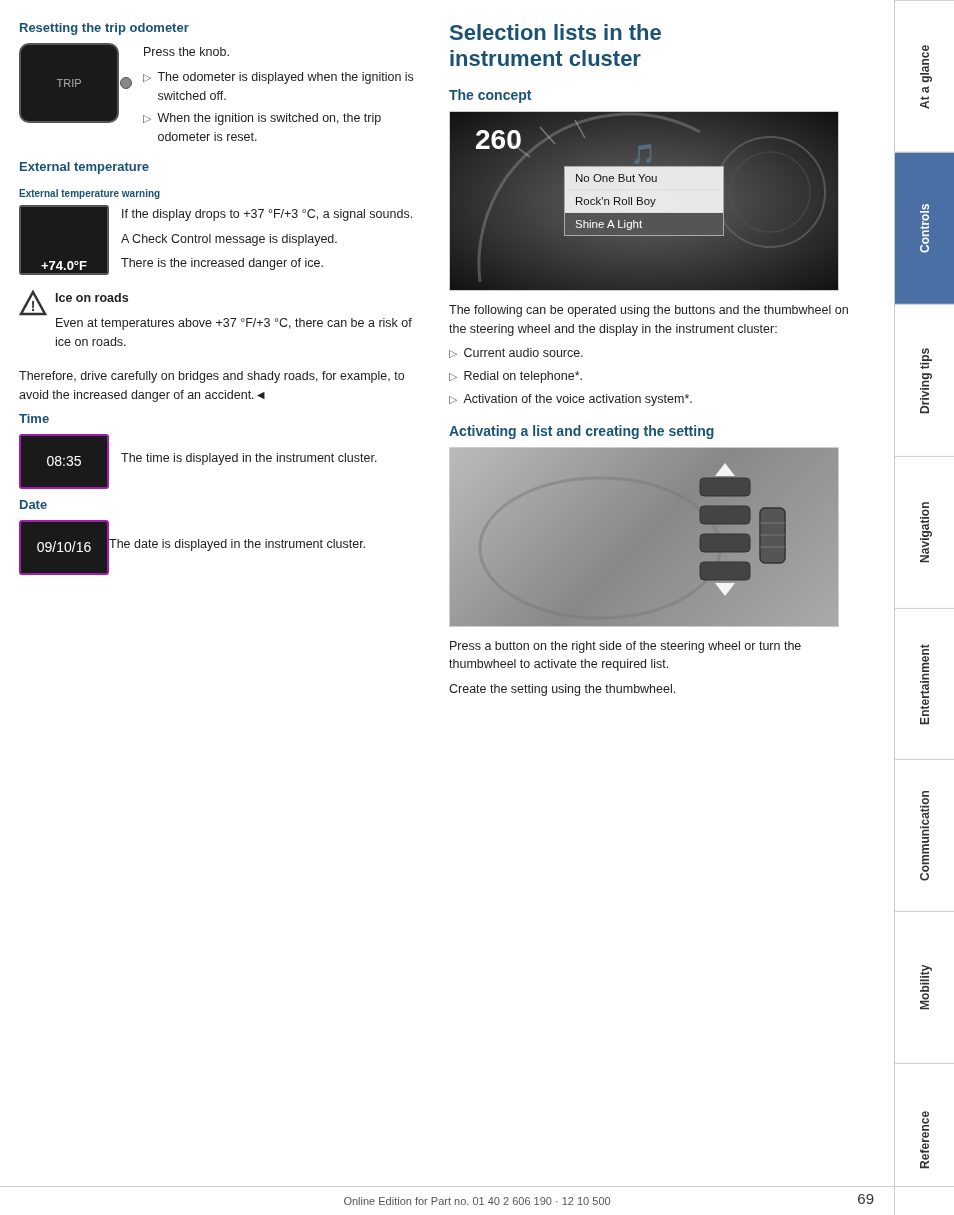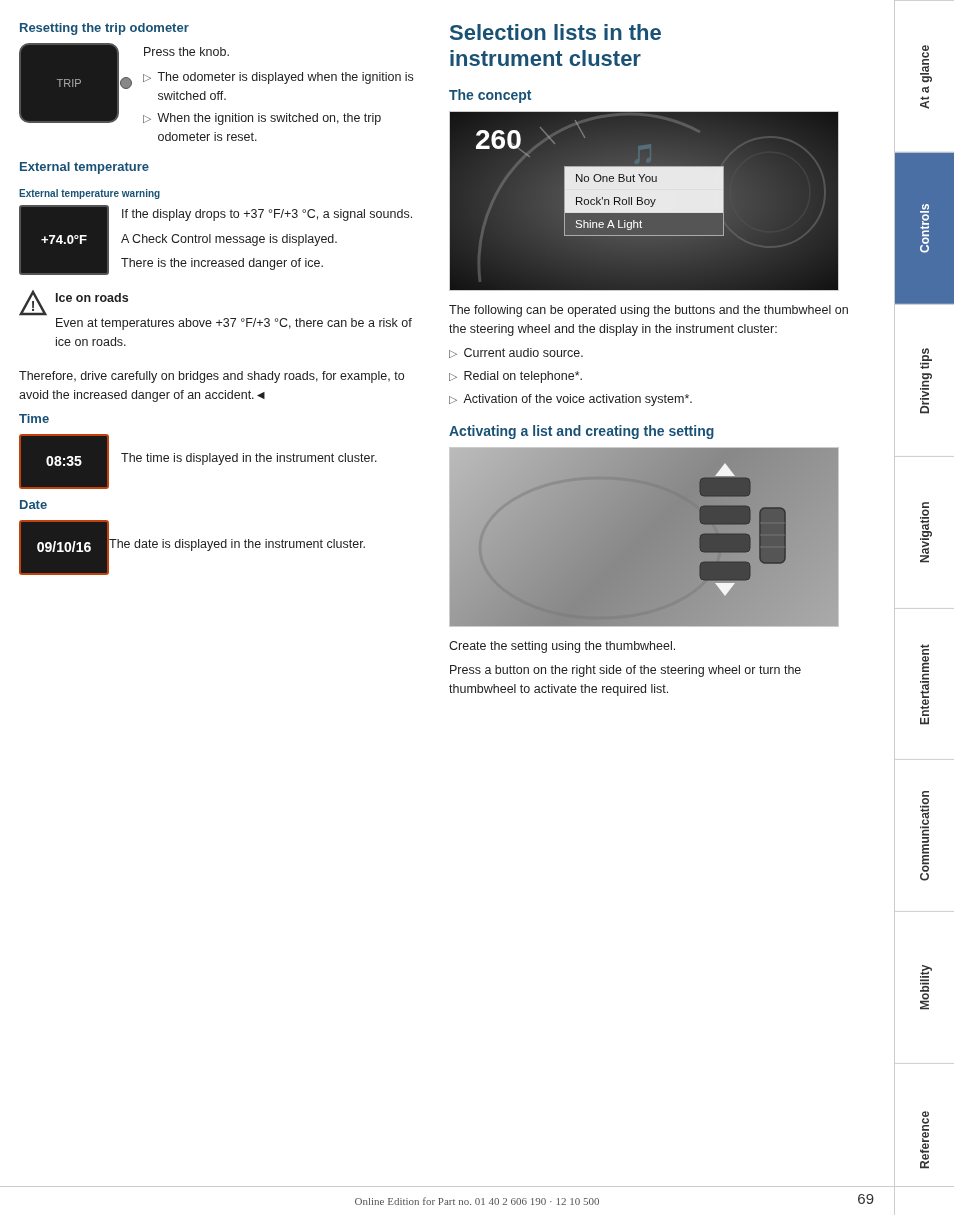"+74.0°F" .temp-figure { align-items: center -> flex-end }
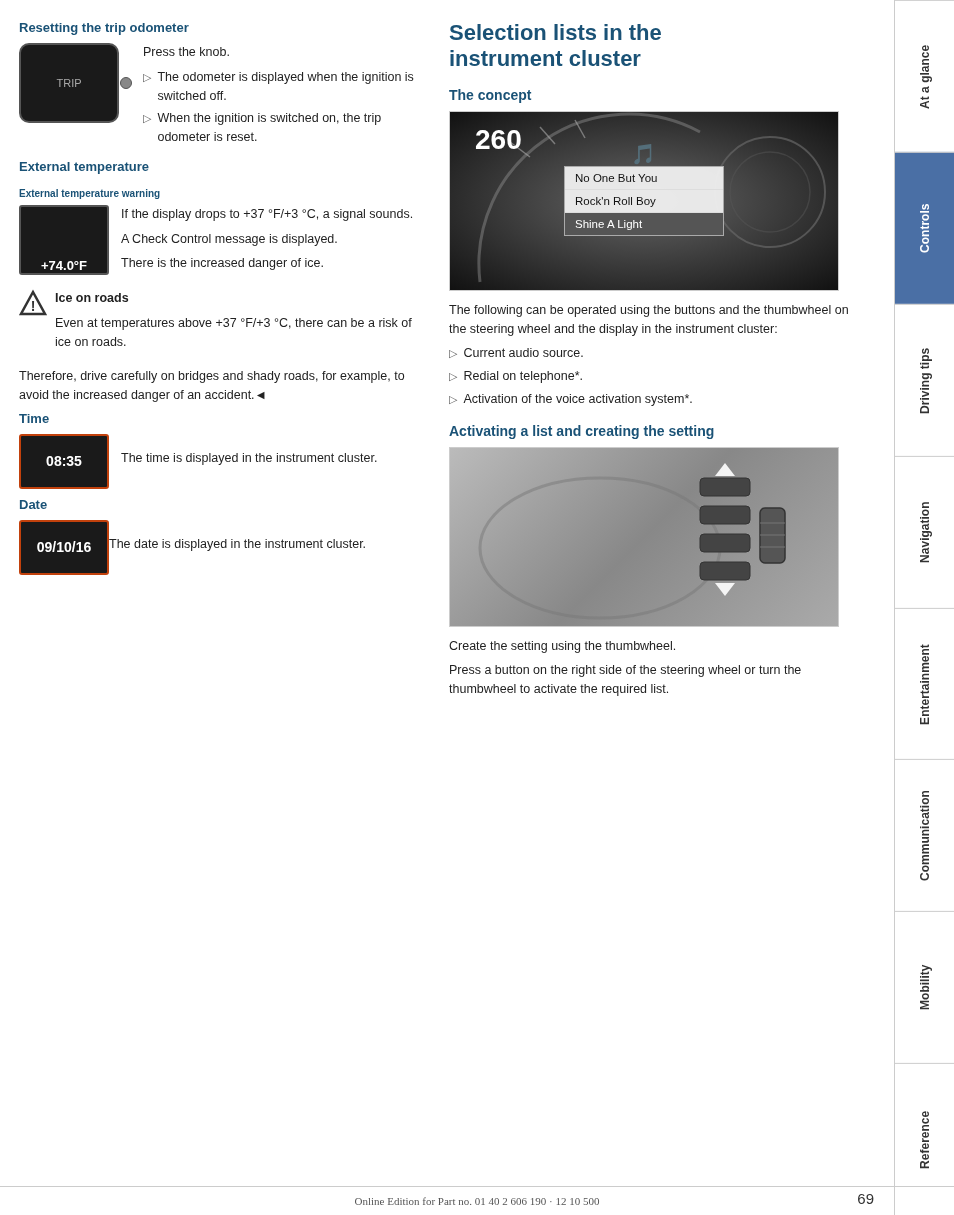"08:35" .time-figure { border: 2px solid #c2410c -> 2px solid #a21caf; font-weight: bold -> normal }
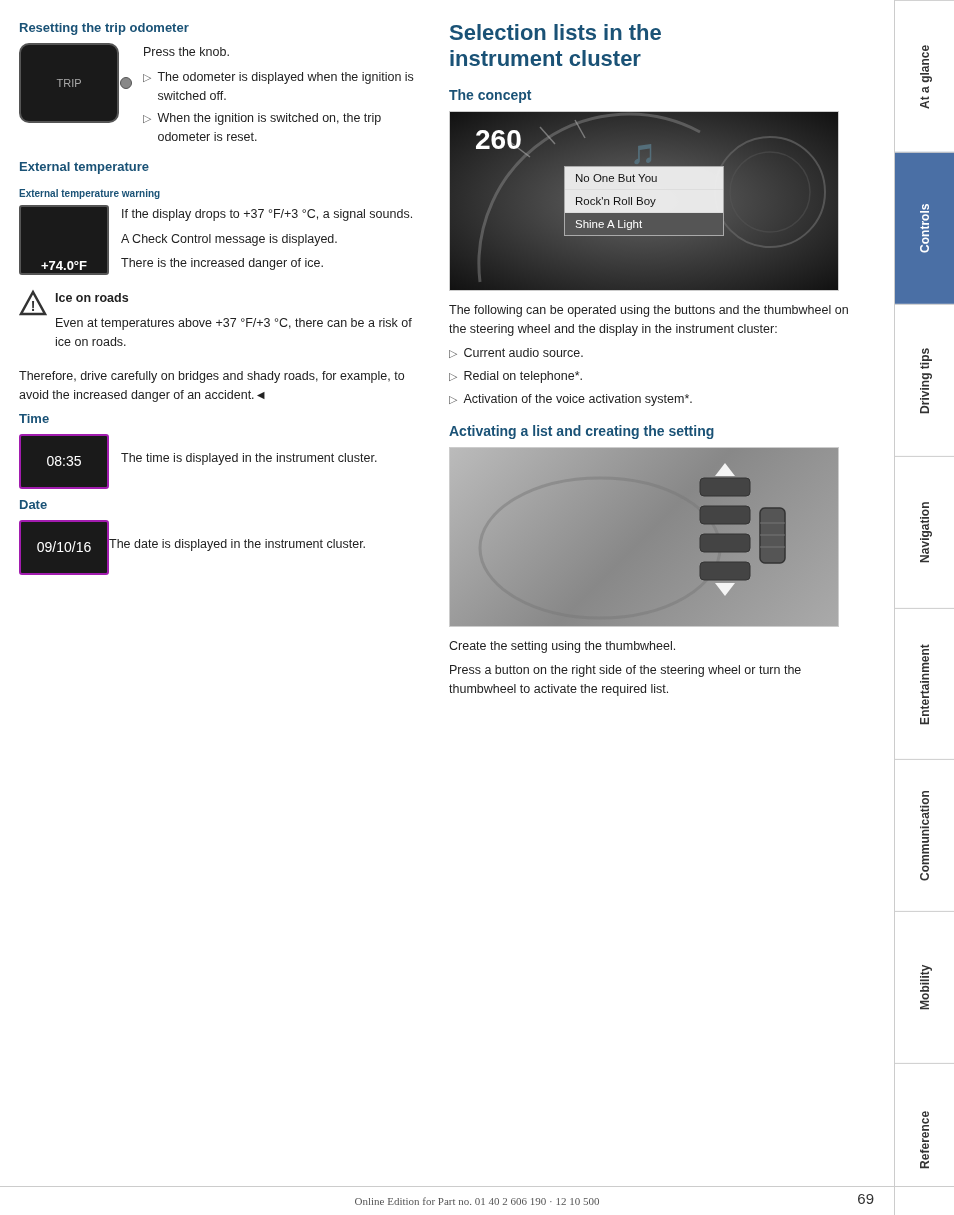"Create the setting using the" div.body-text { order: before "Press a button on the" -> after "Press a button on the" }
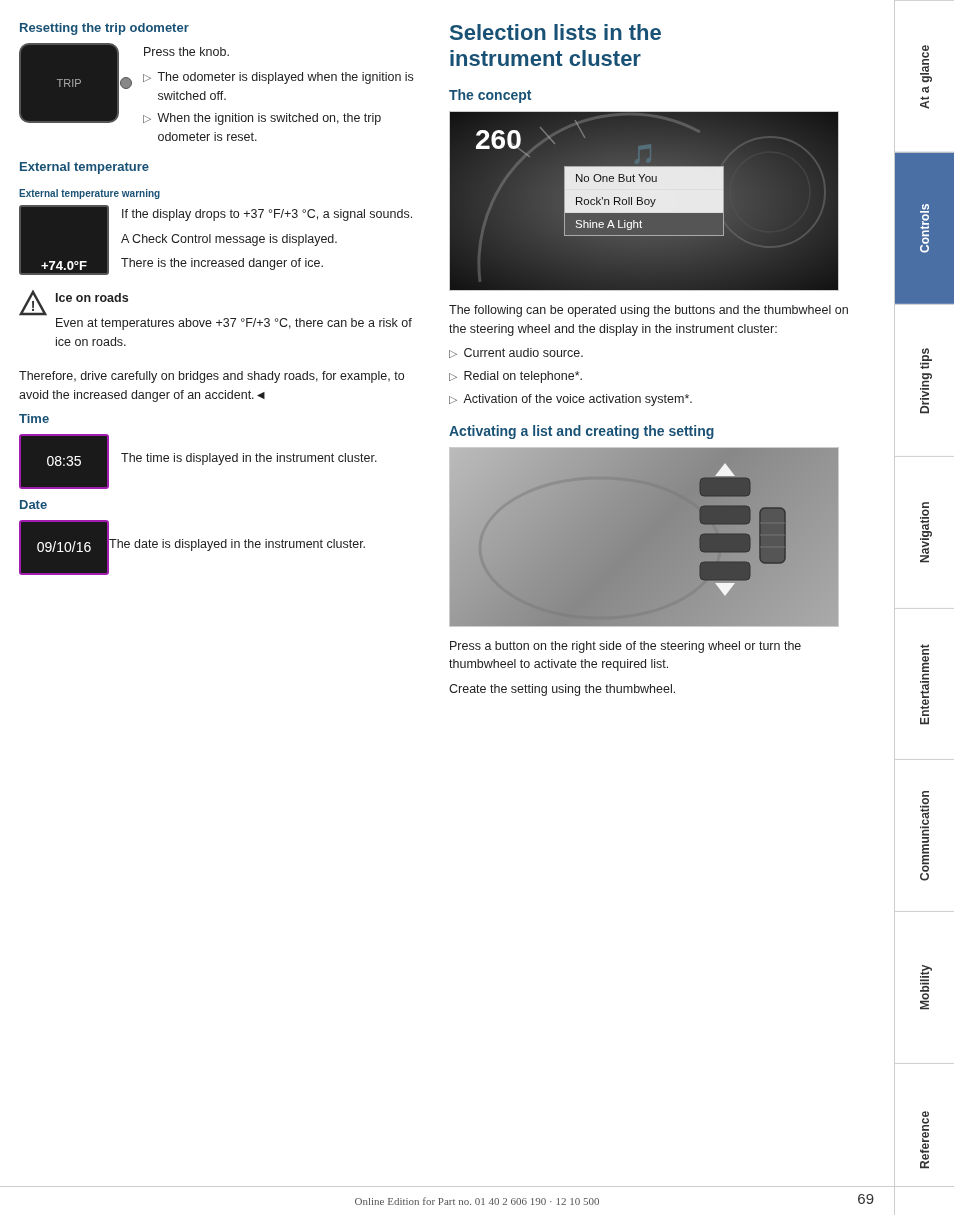"Online Edition for Part no." .page-footer { font-family: Liberation Serif, serif -> none }
